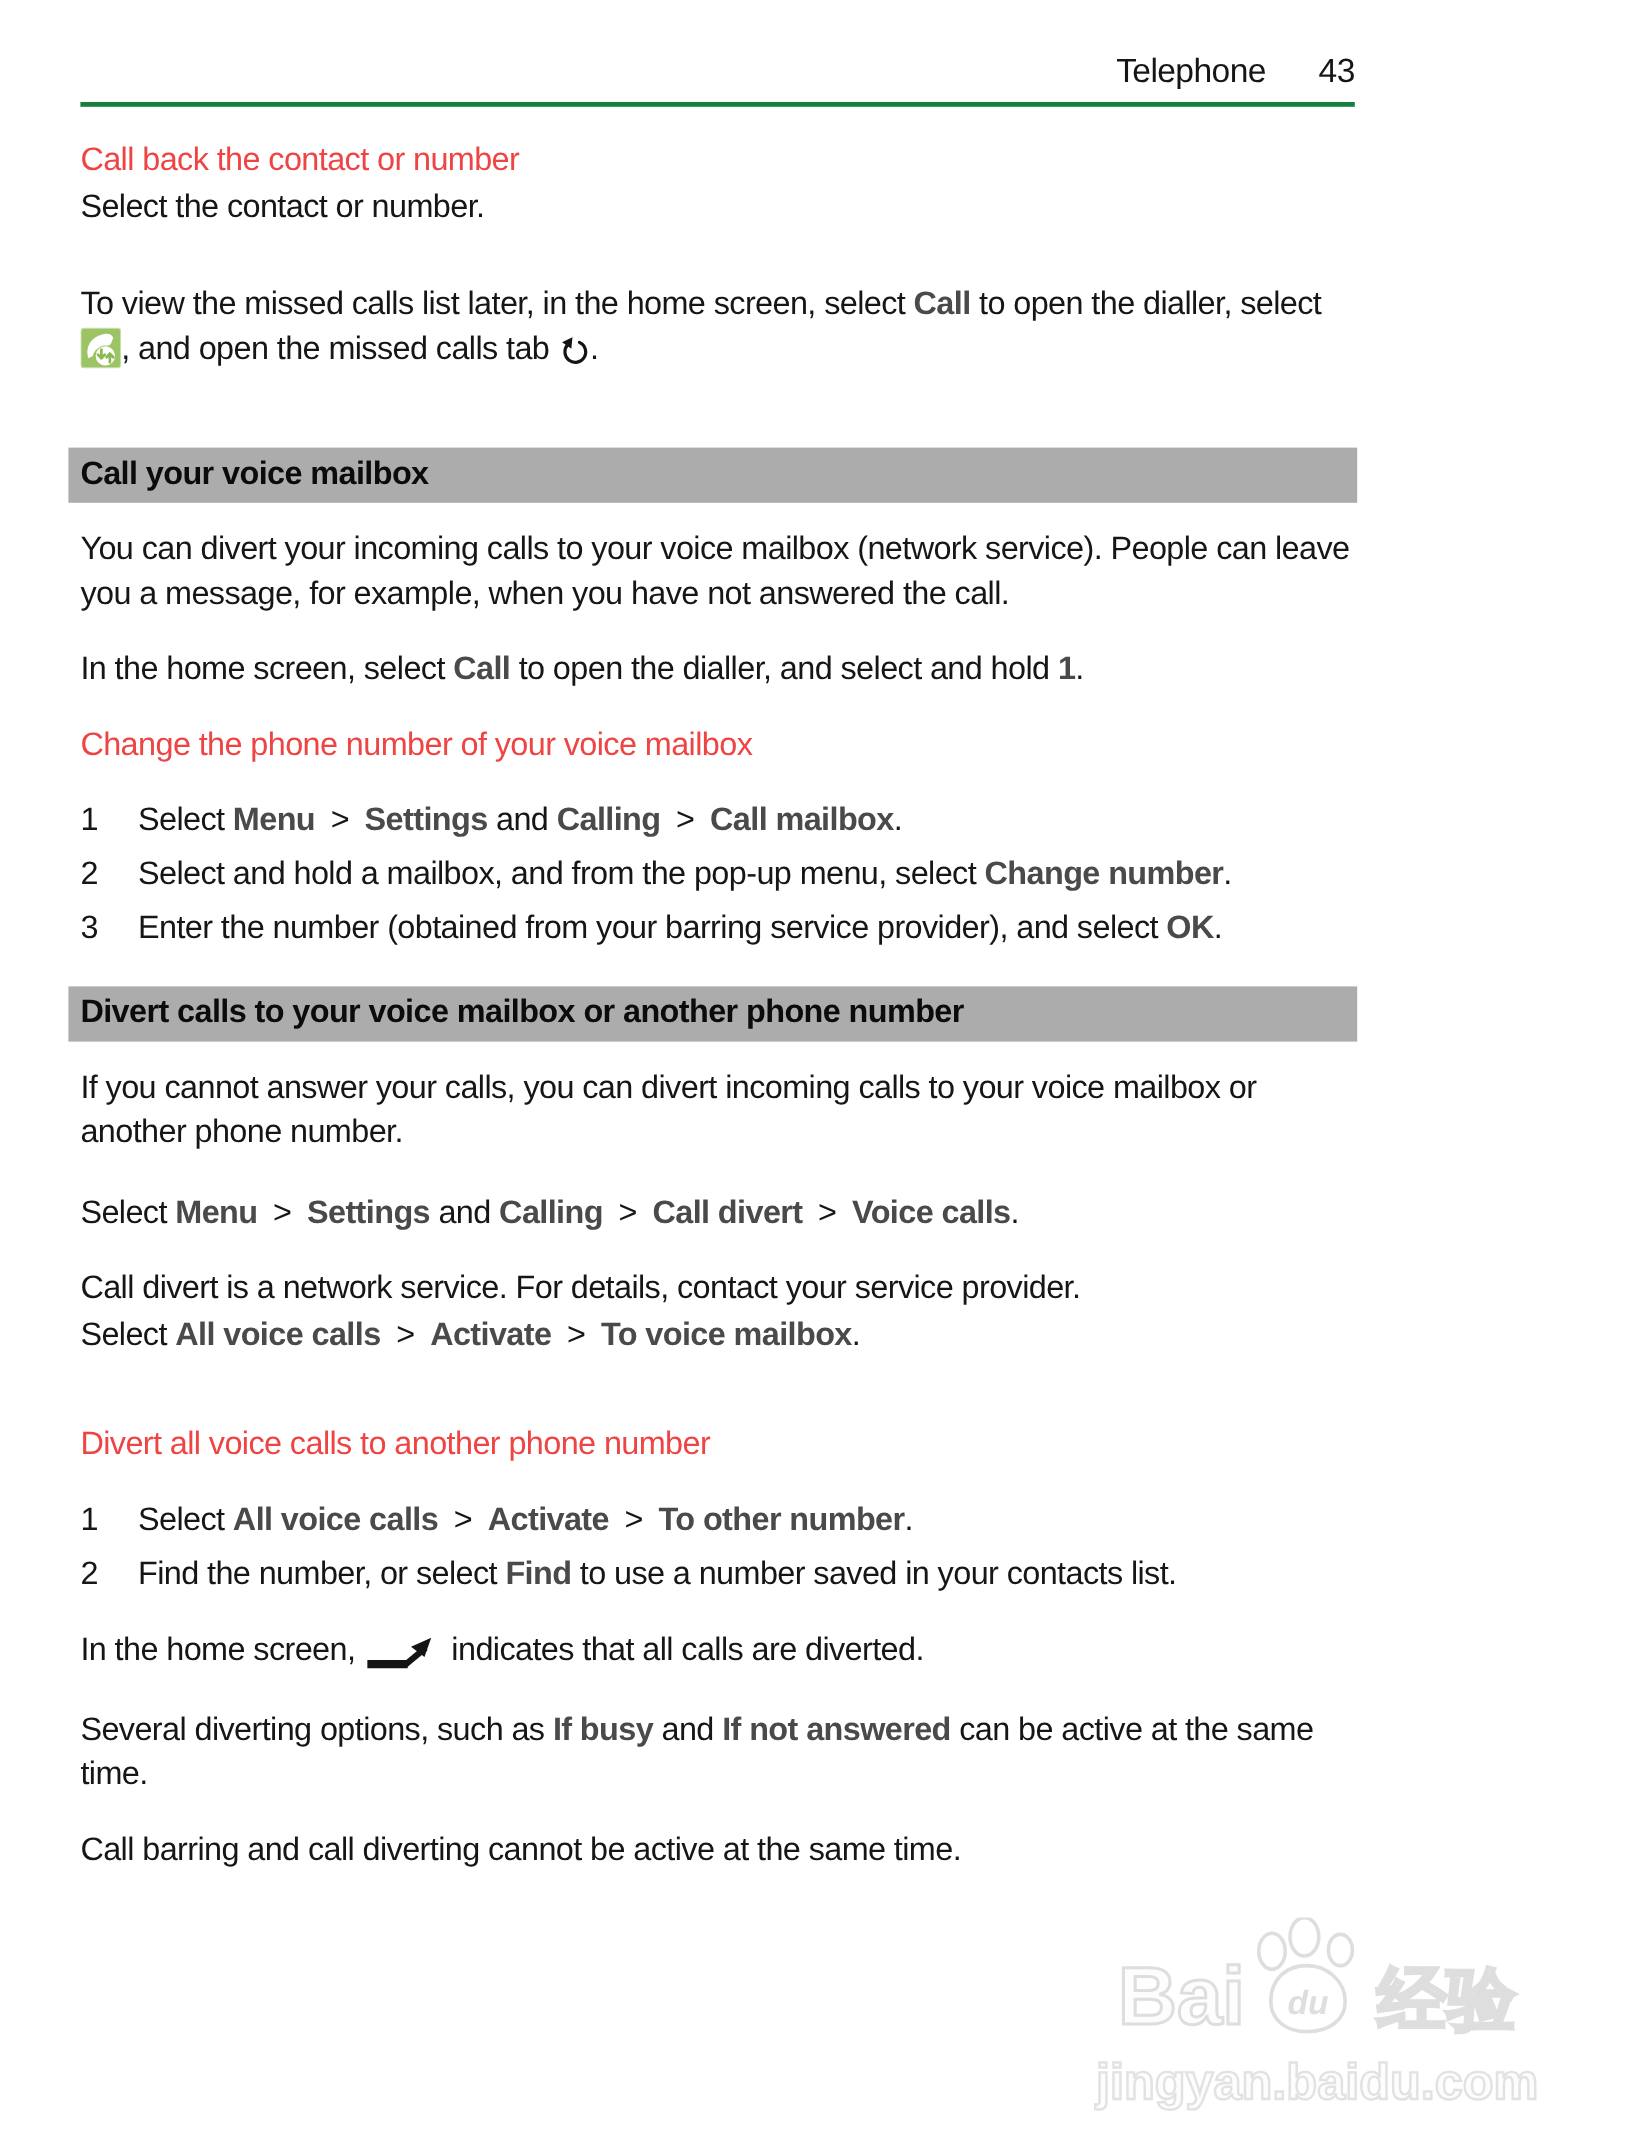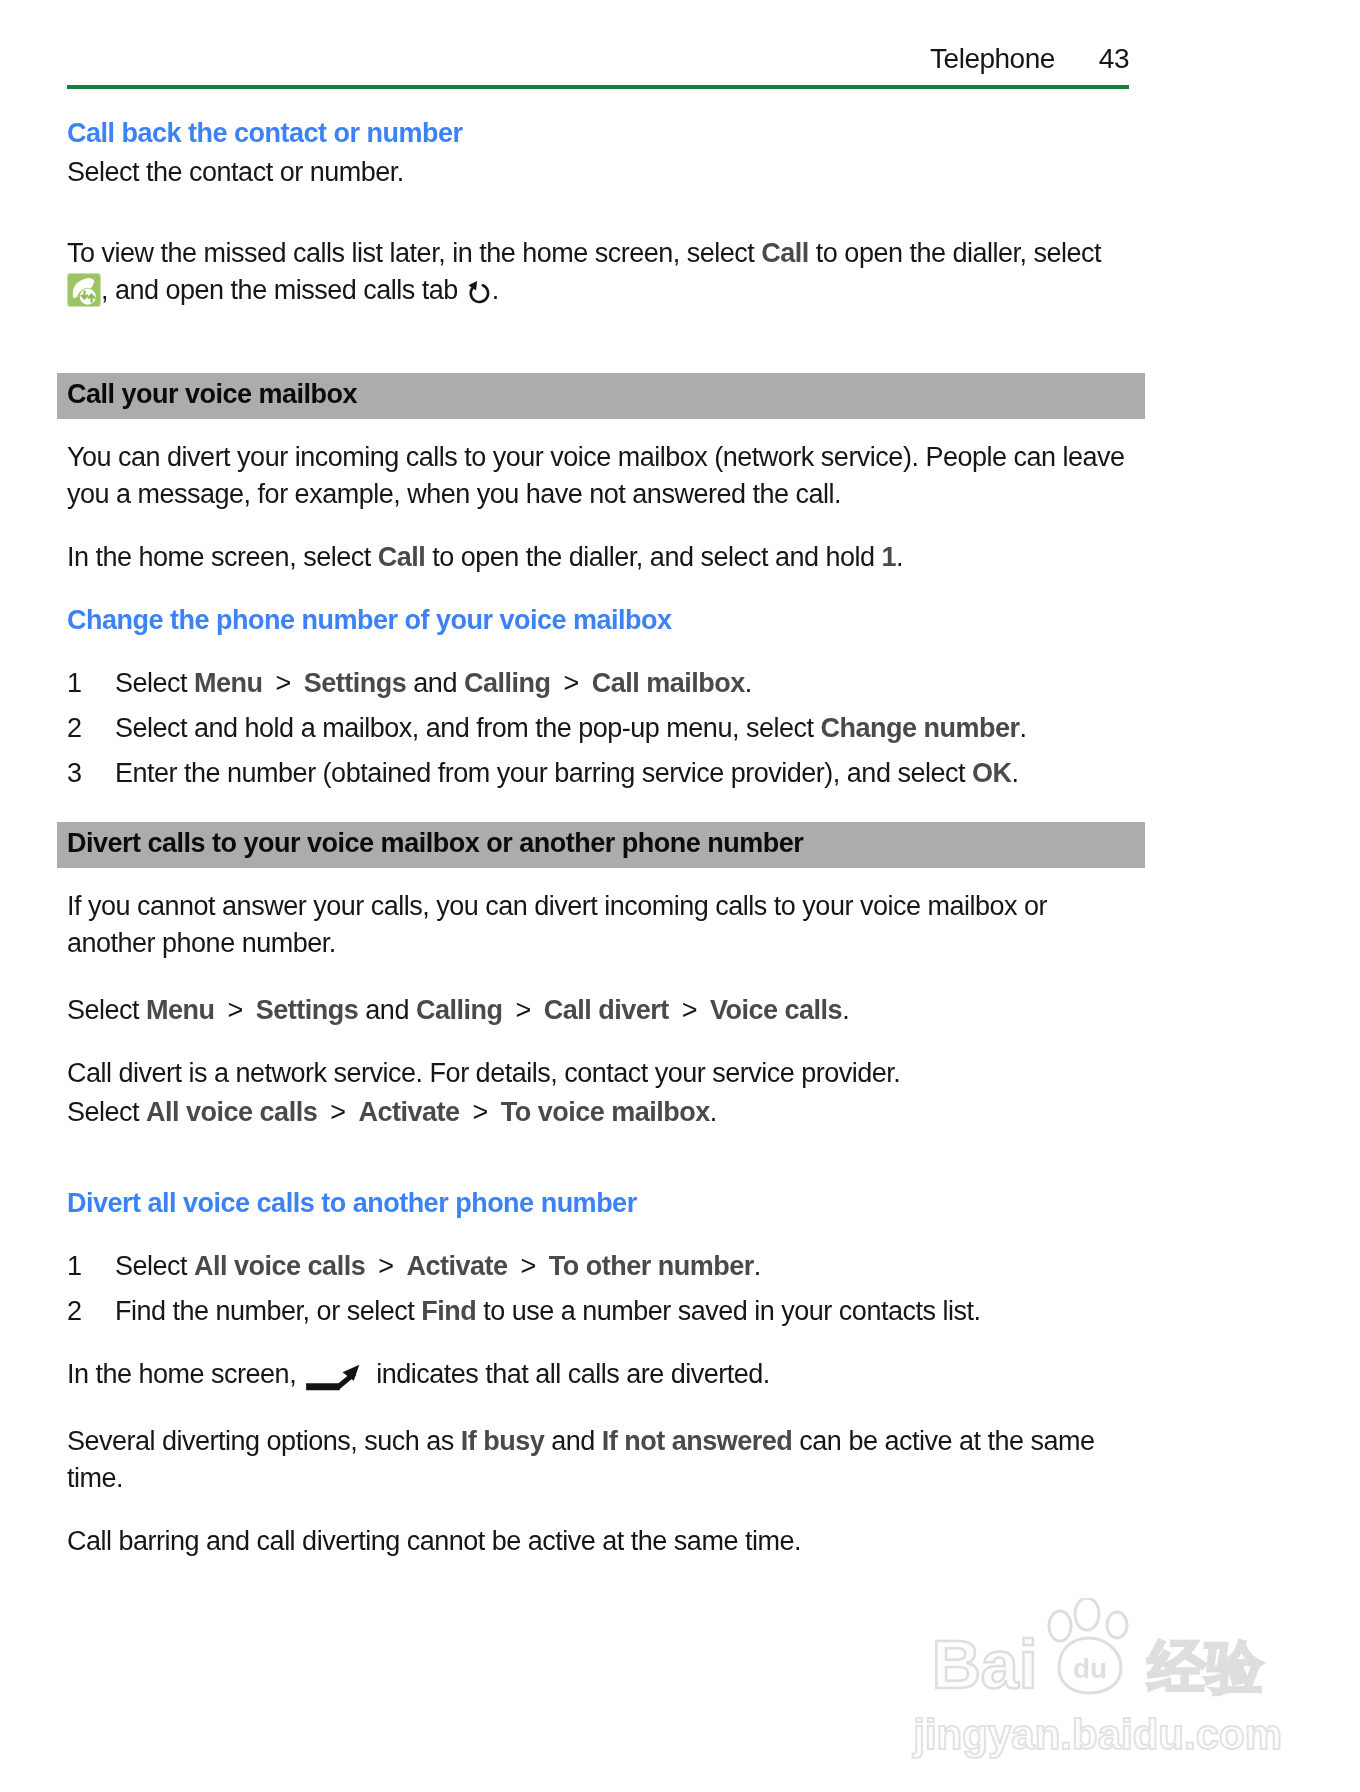"Call back the contact or" .subheading { color: #3b82f6 -> #ef4444; font-weight: bold -> normal }
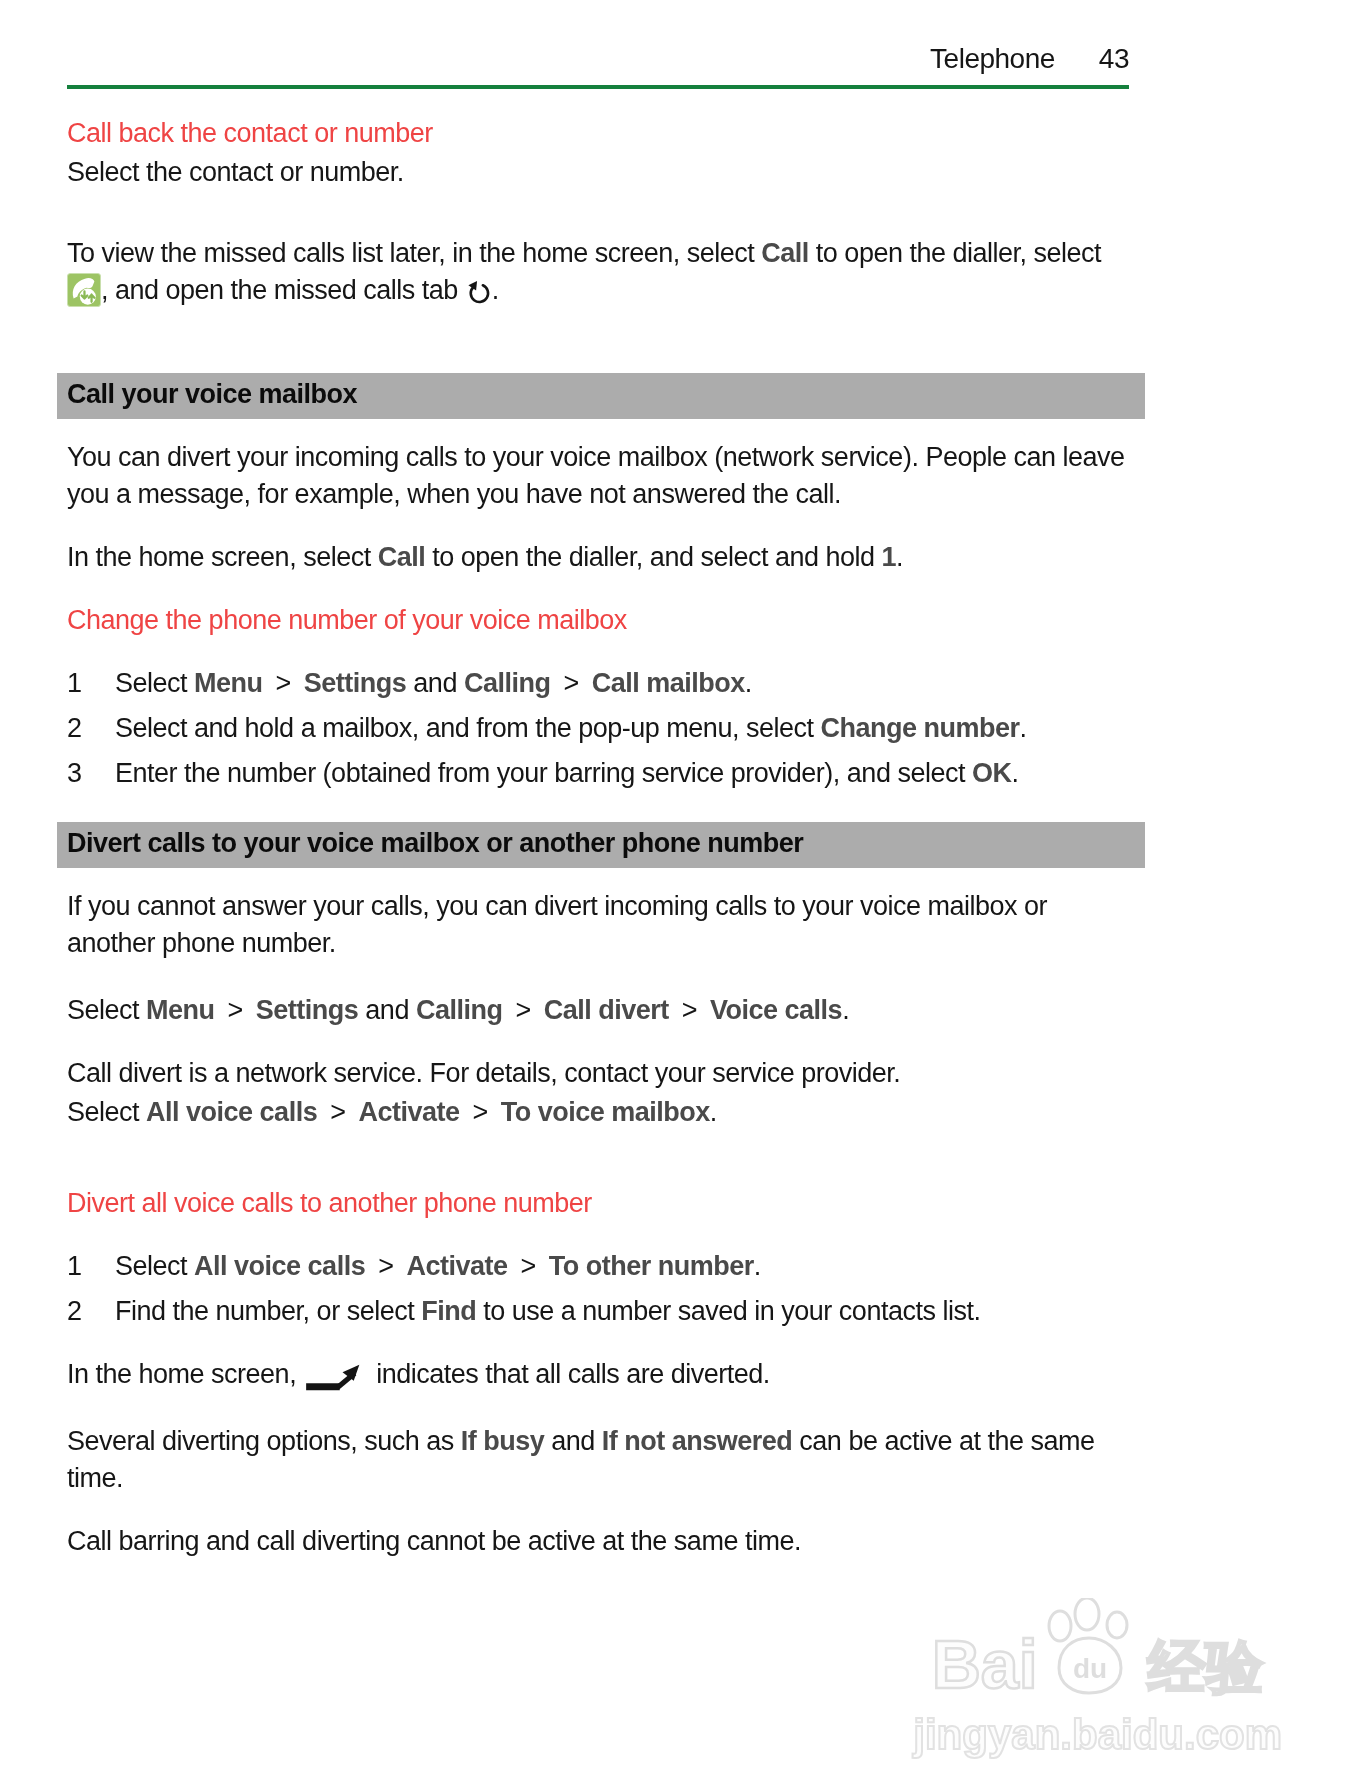"Call your voice mailbox" .band { padding: 3px 16px 6px 10px -> 3px 2px 6px 10px }
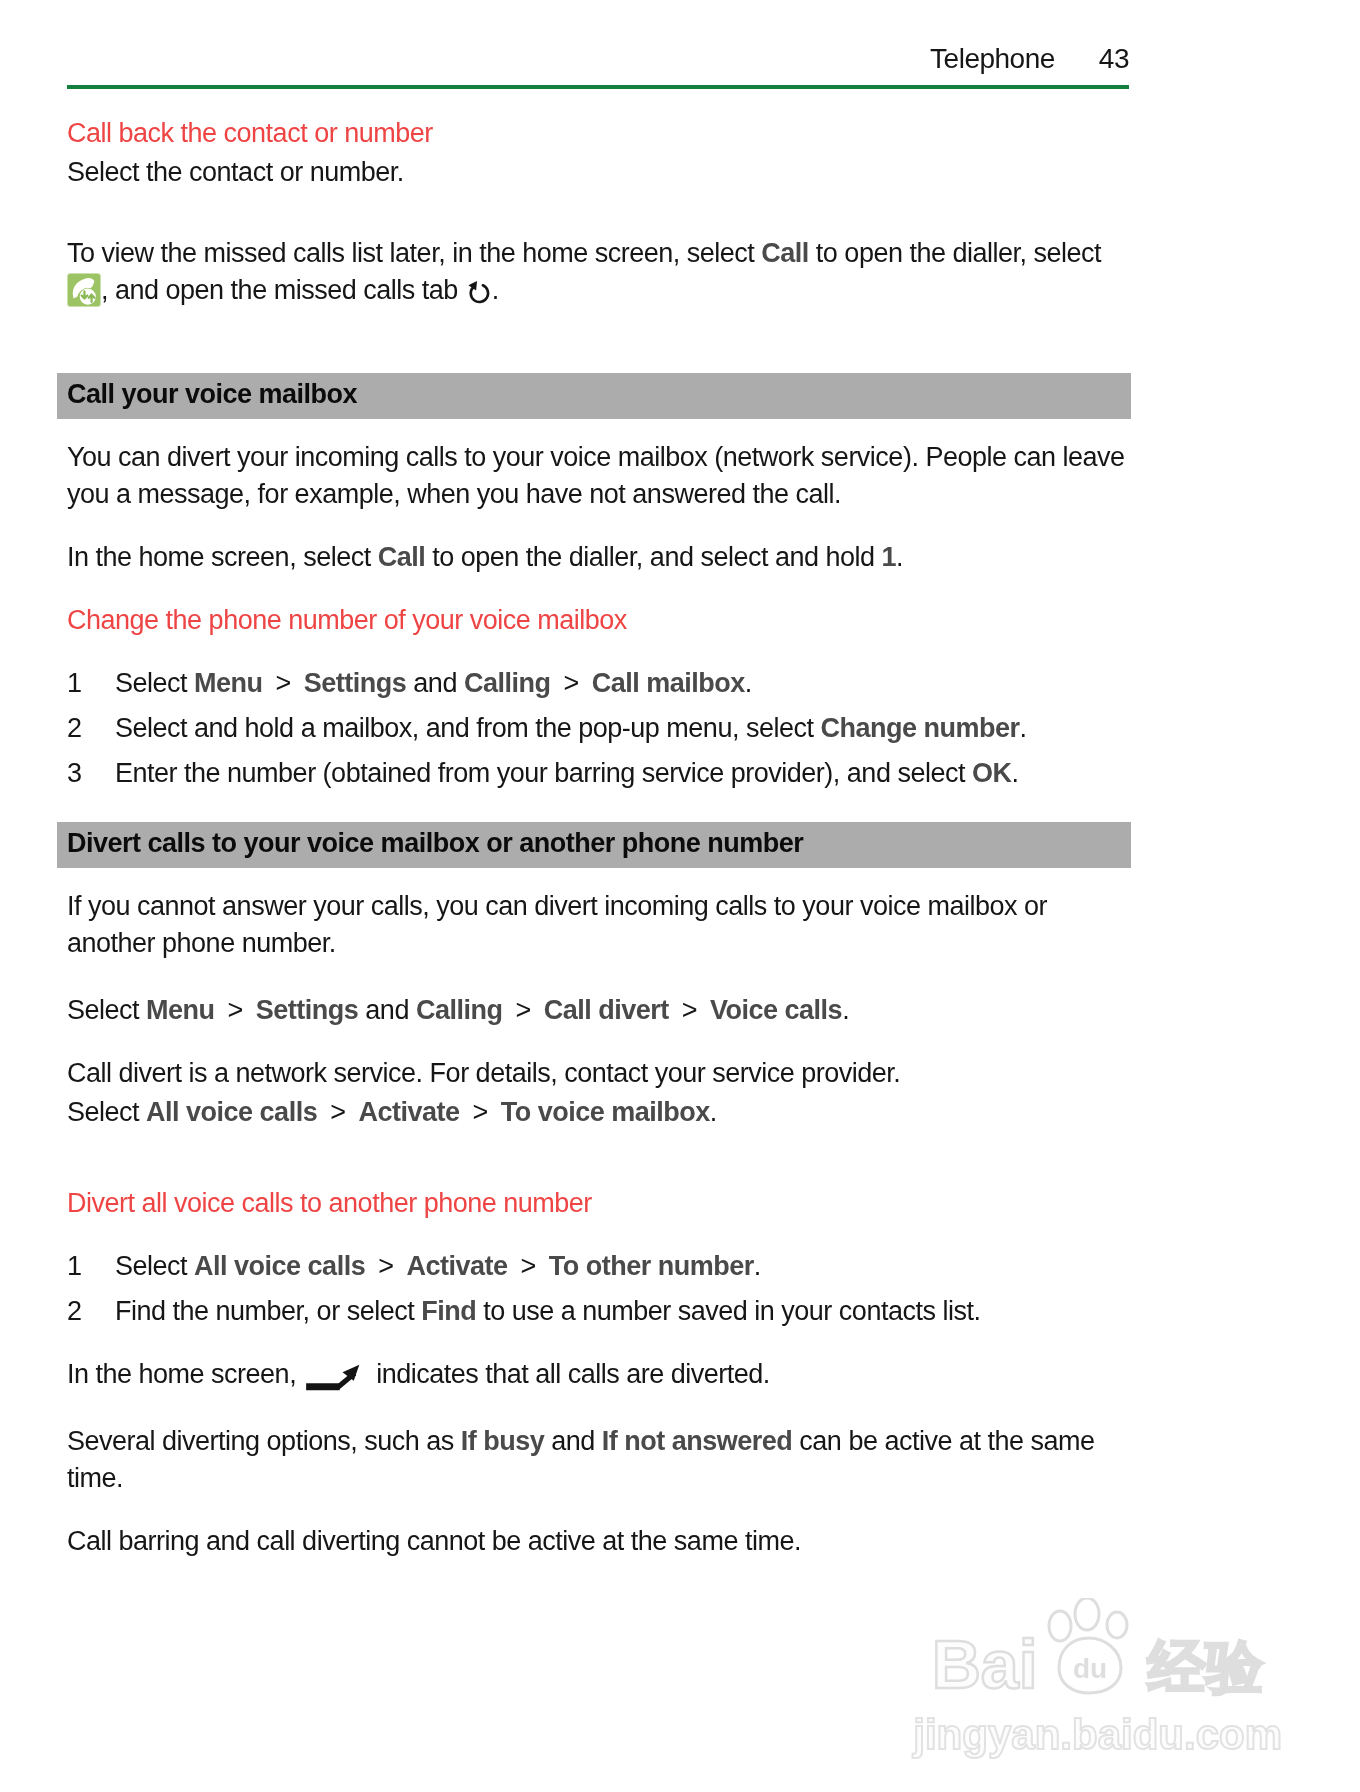"du" .wm-paw { font-style: none -> italic }
